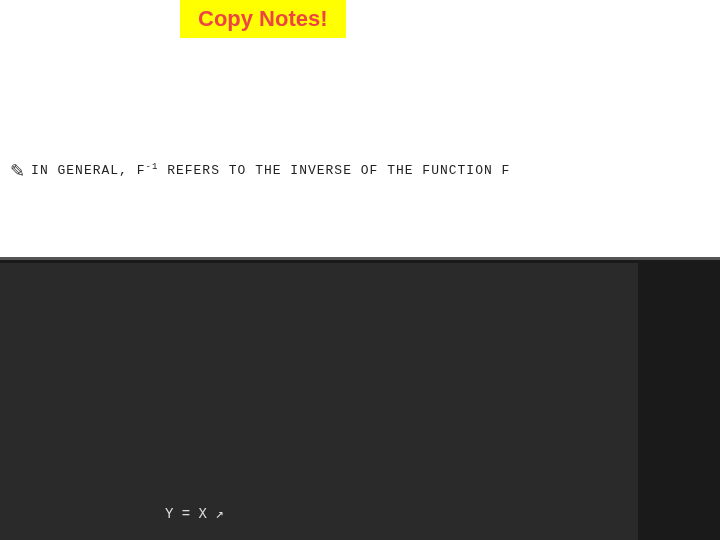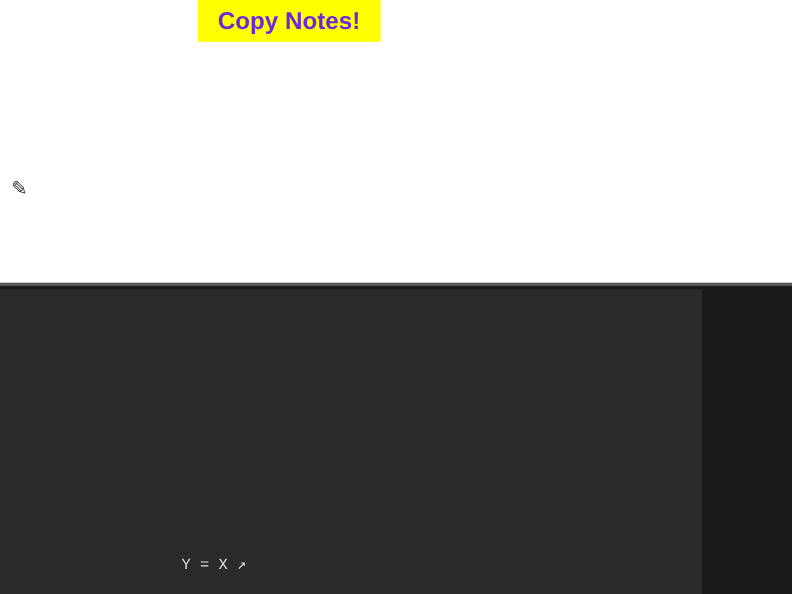"Copy Notes!" .copy-notes-banner span { color: #6d28d9 -> #ef4444 }
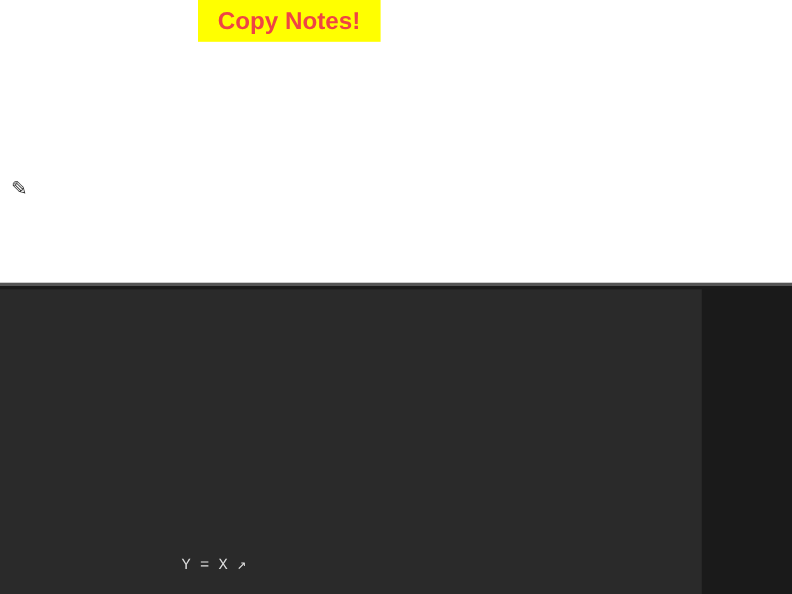"IN GENERAL, F-1 REFERS TO" span.general-note-text { html: none -> <span> IN GENERAL, F<sup>-1</sup> REFERS TO THE INVERSE OF THE FUNCTION F </span> }
